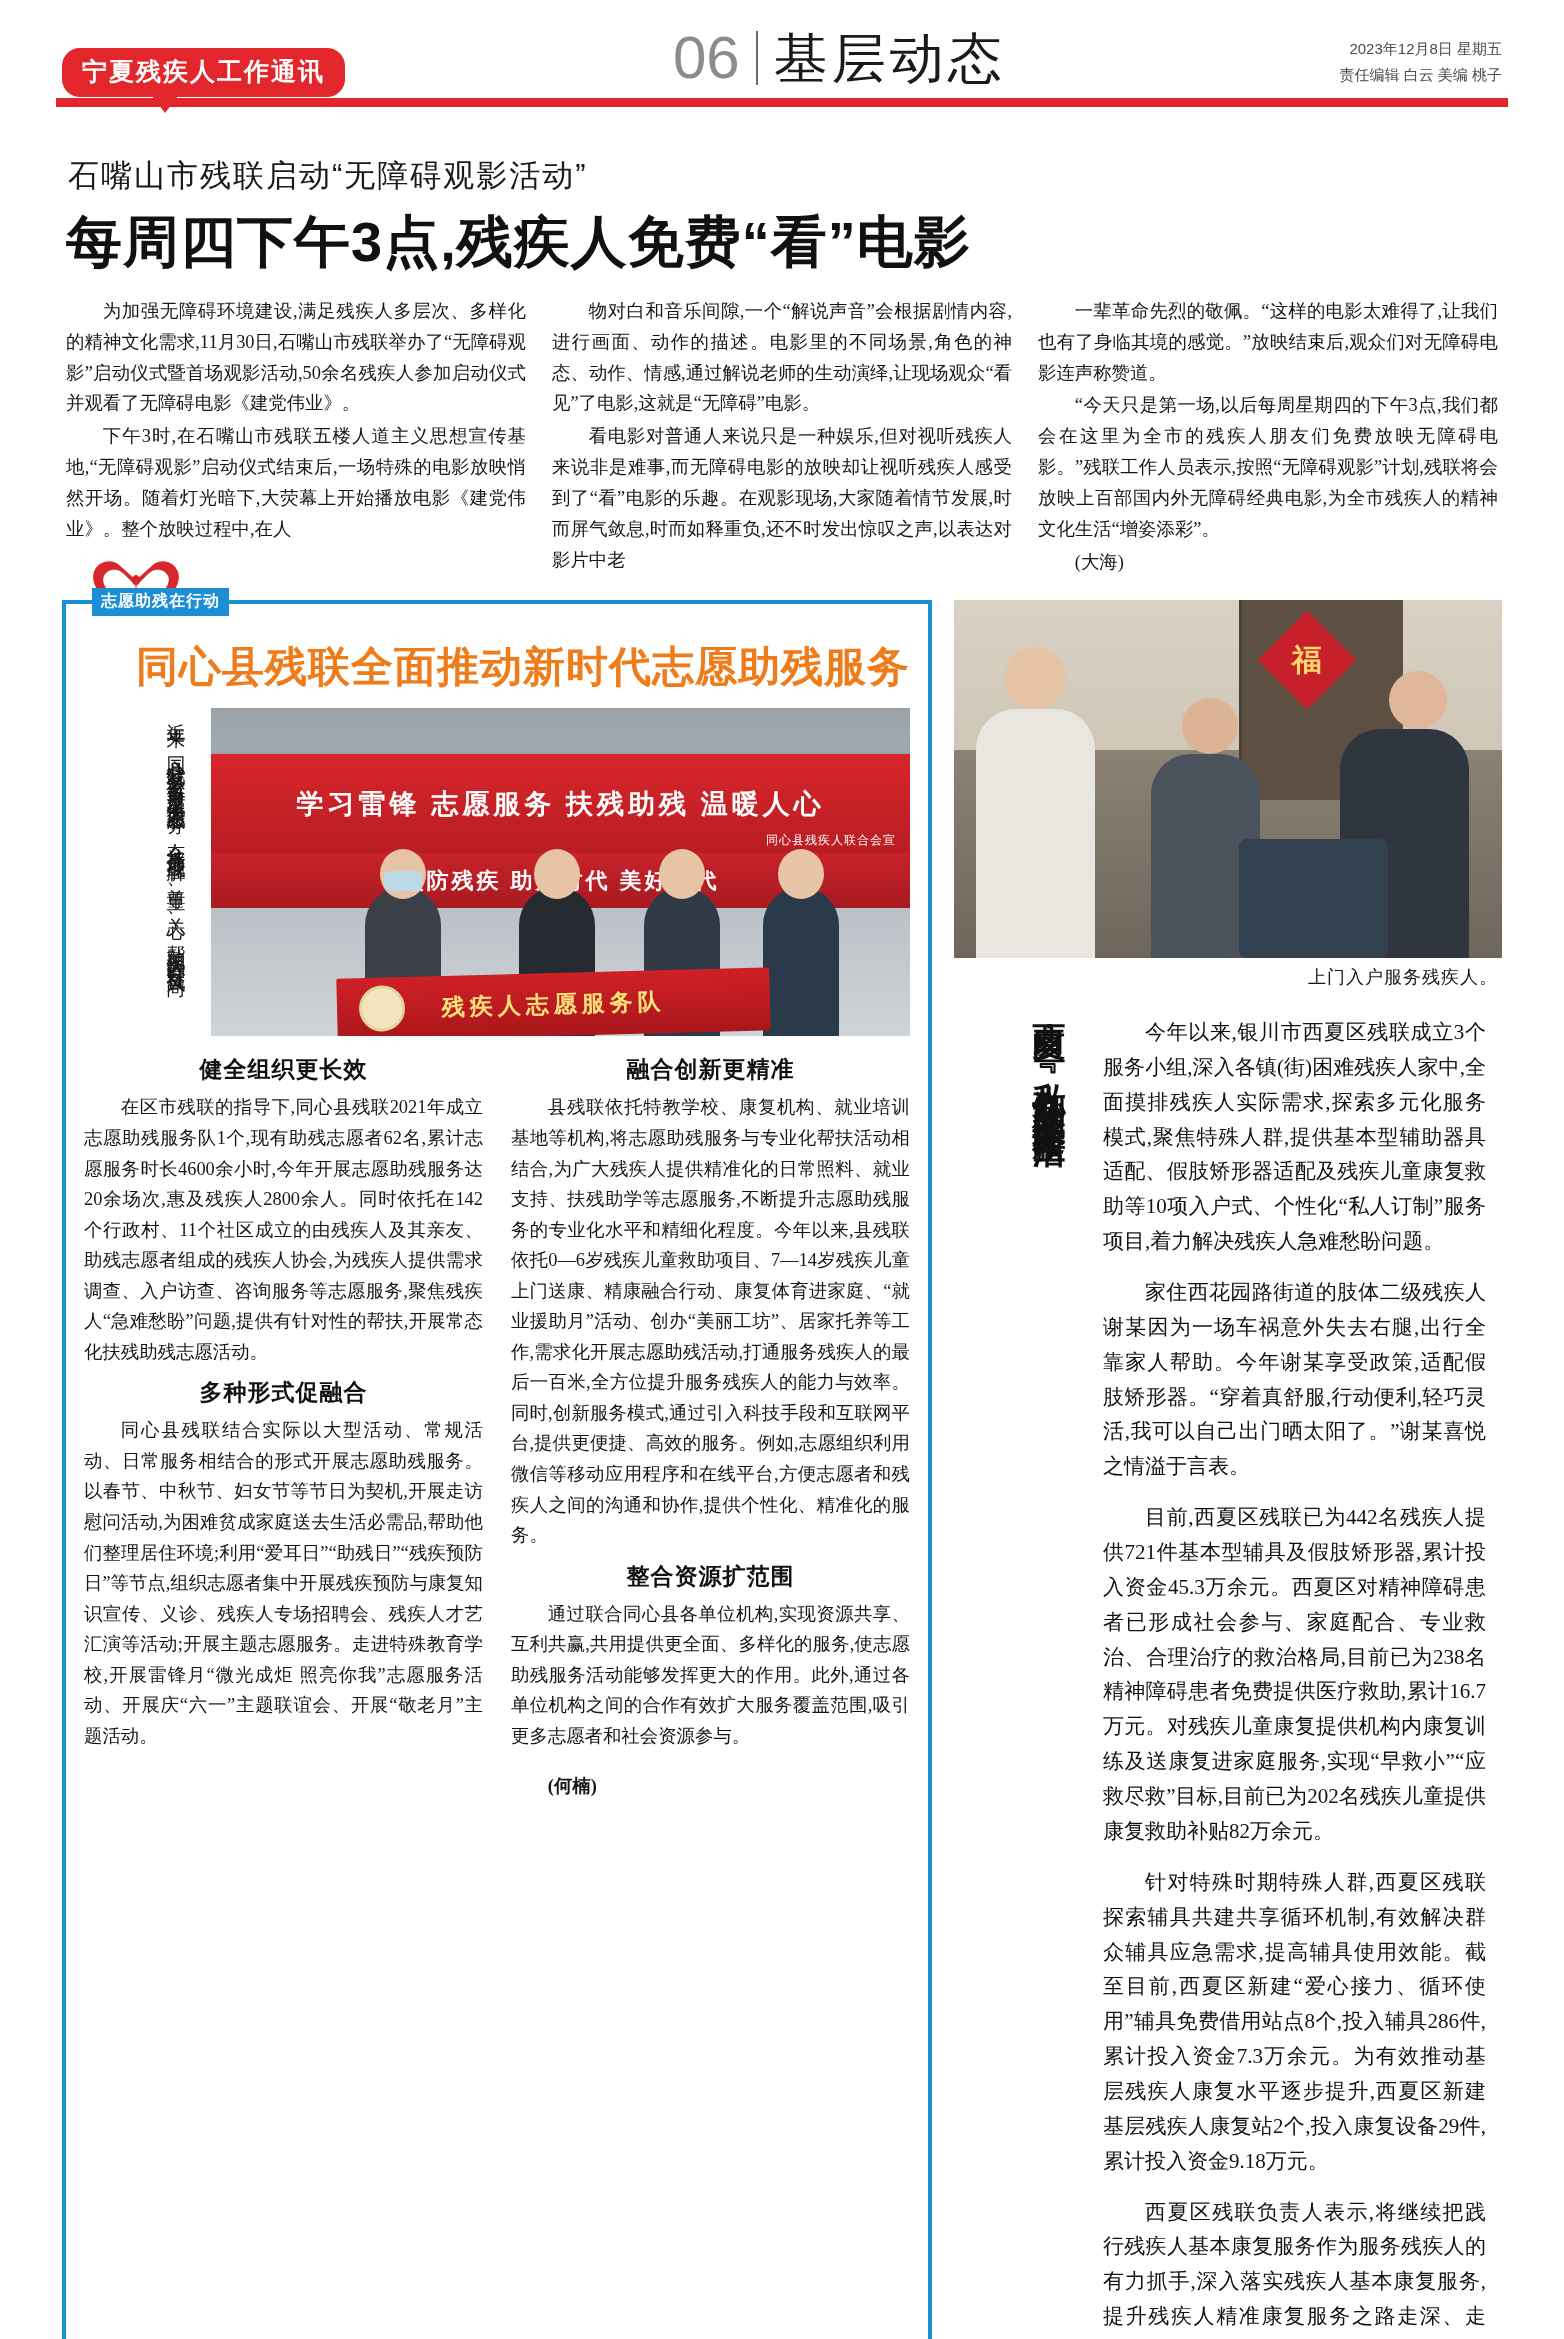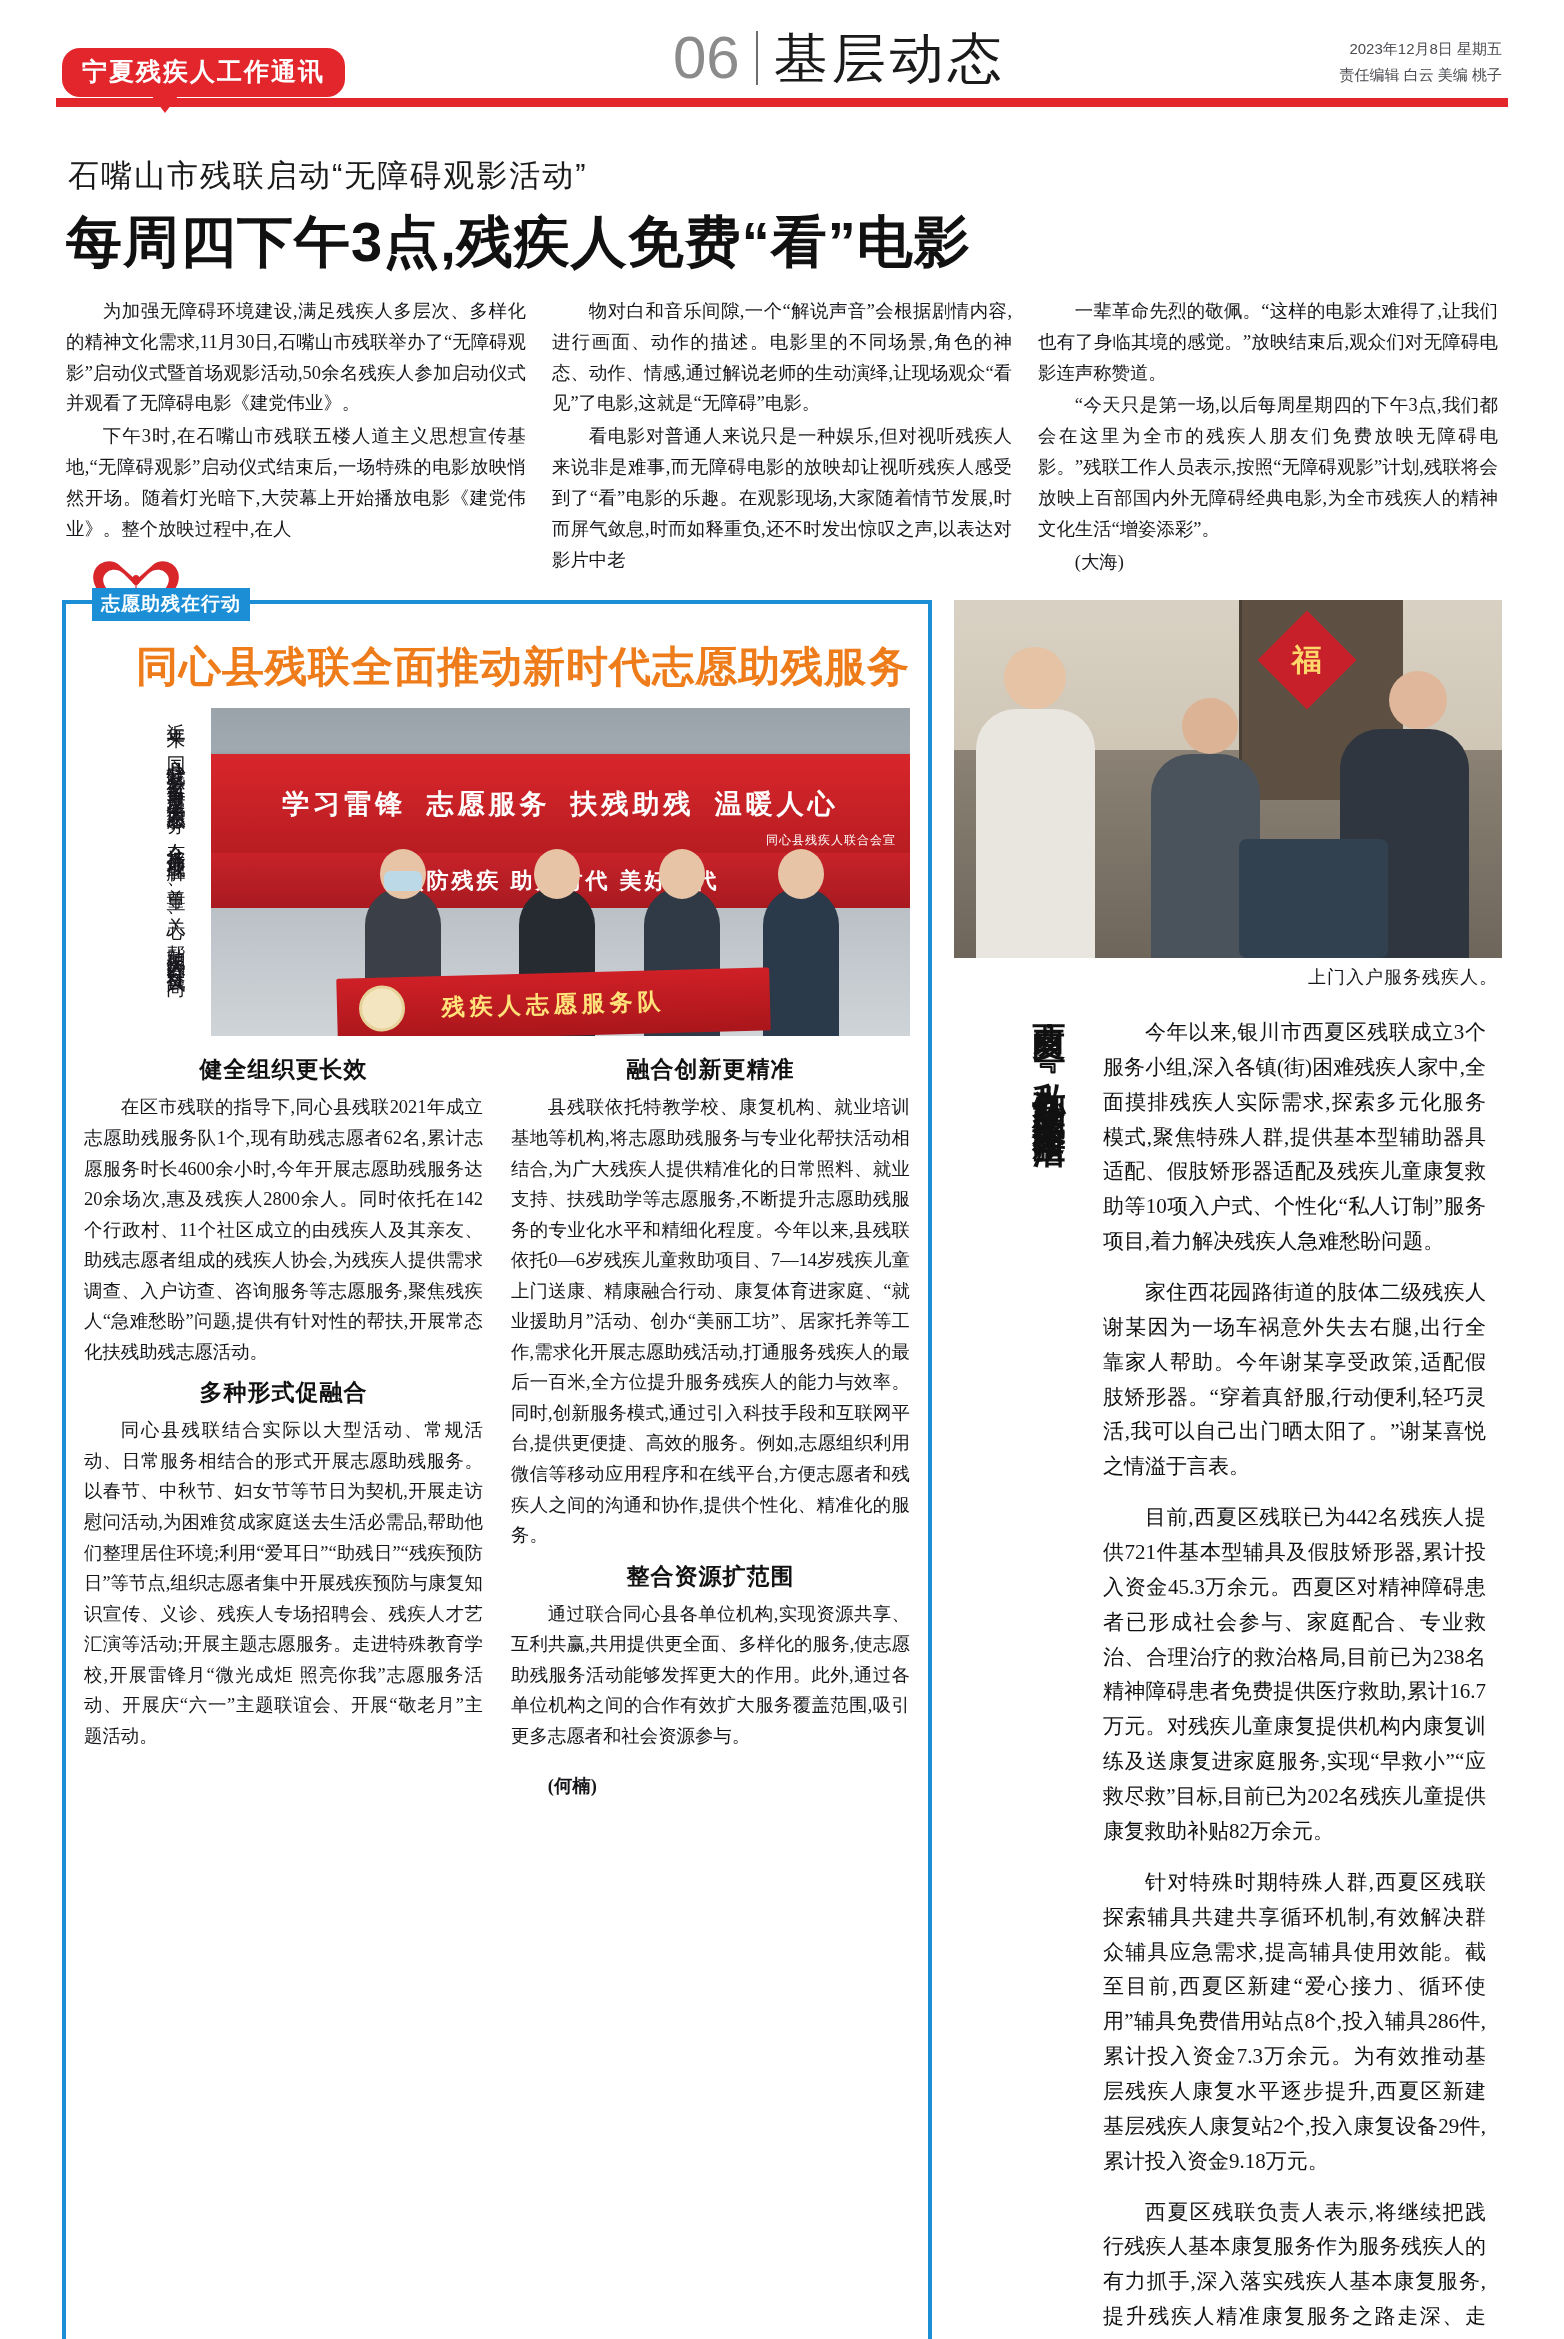"志愿助残在行动" .tagchip { font-size: 19px -> 16px }
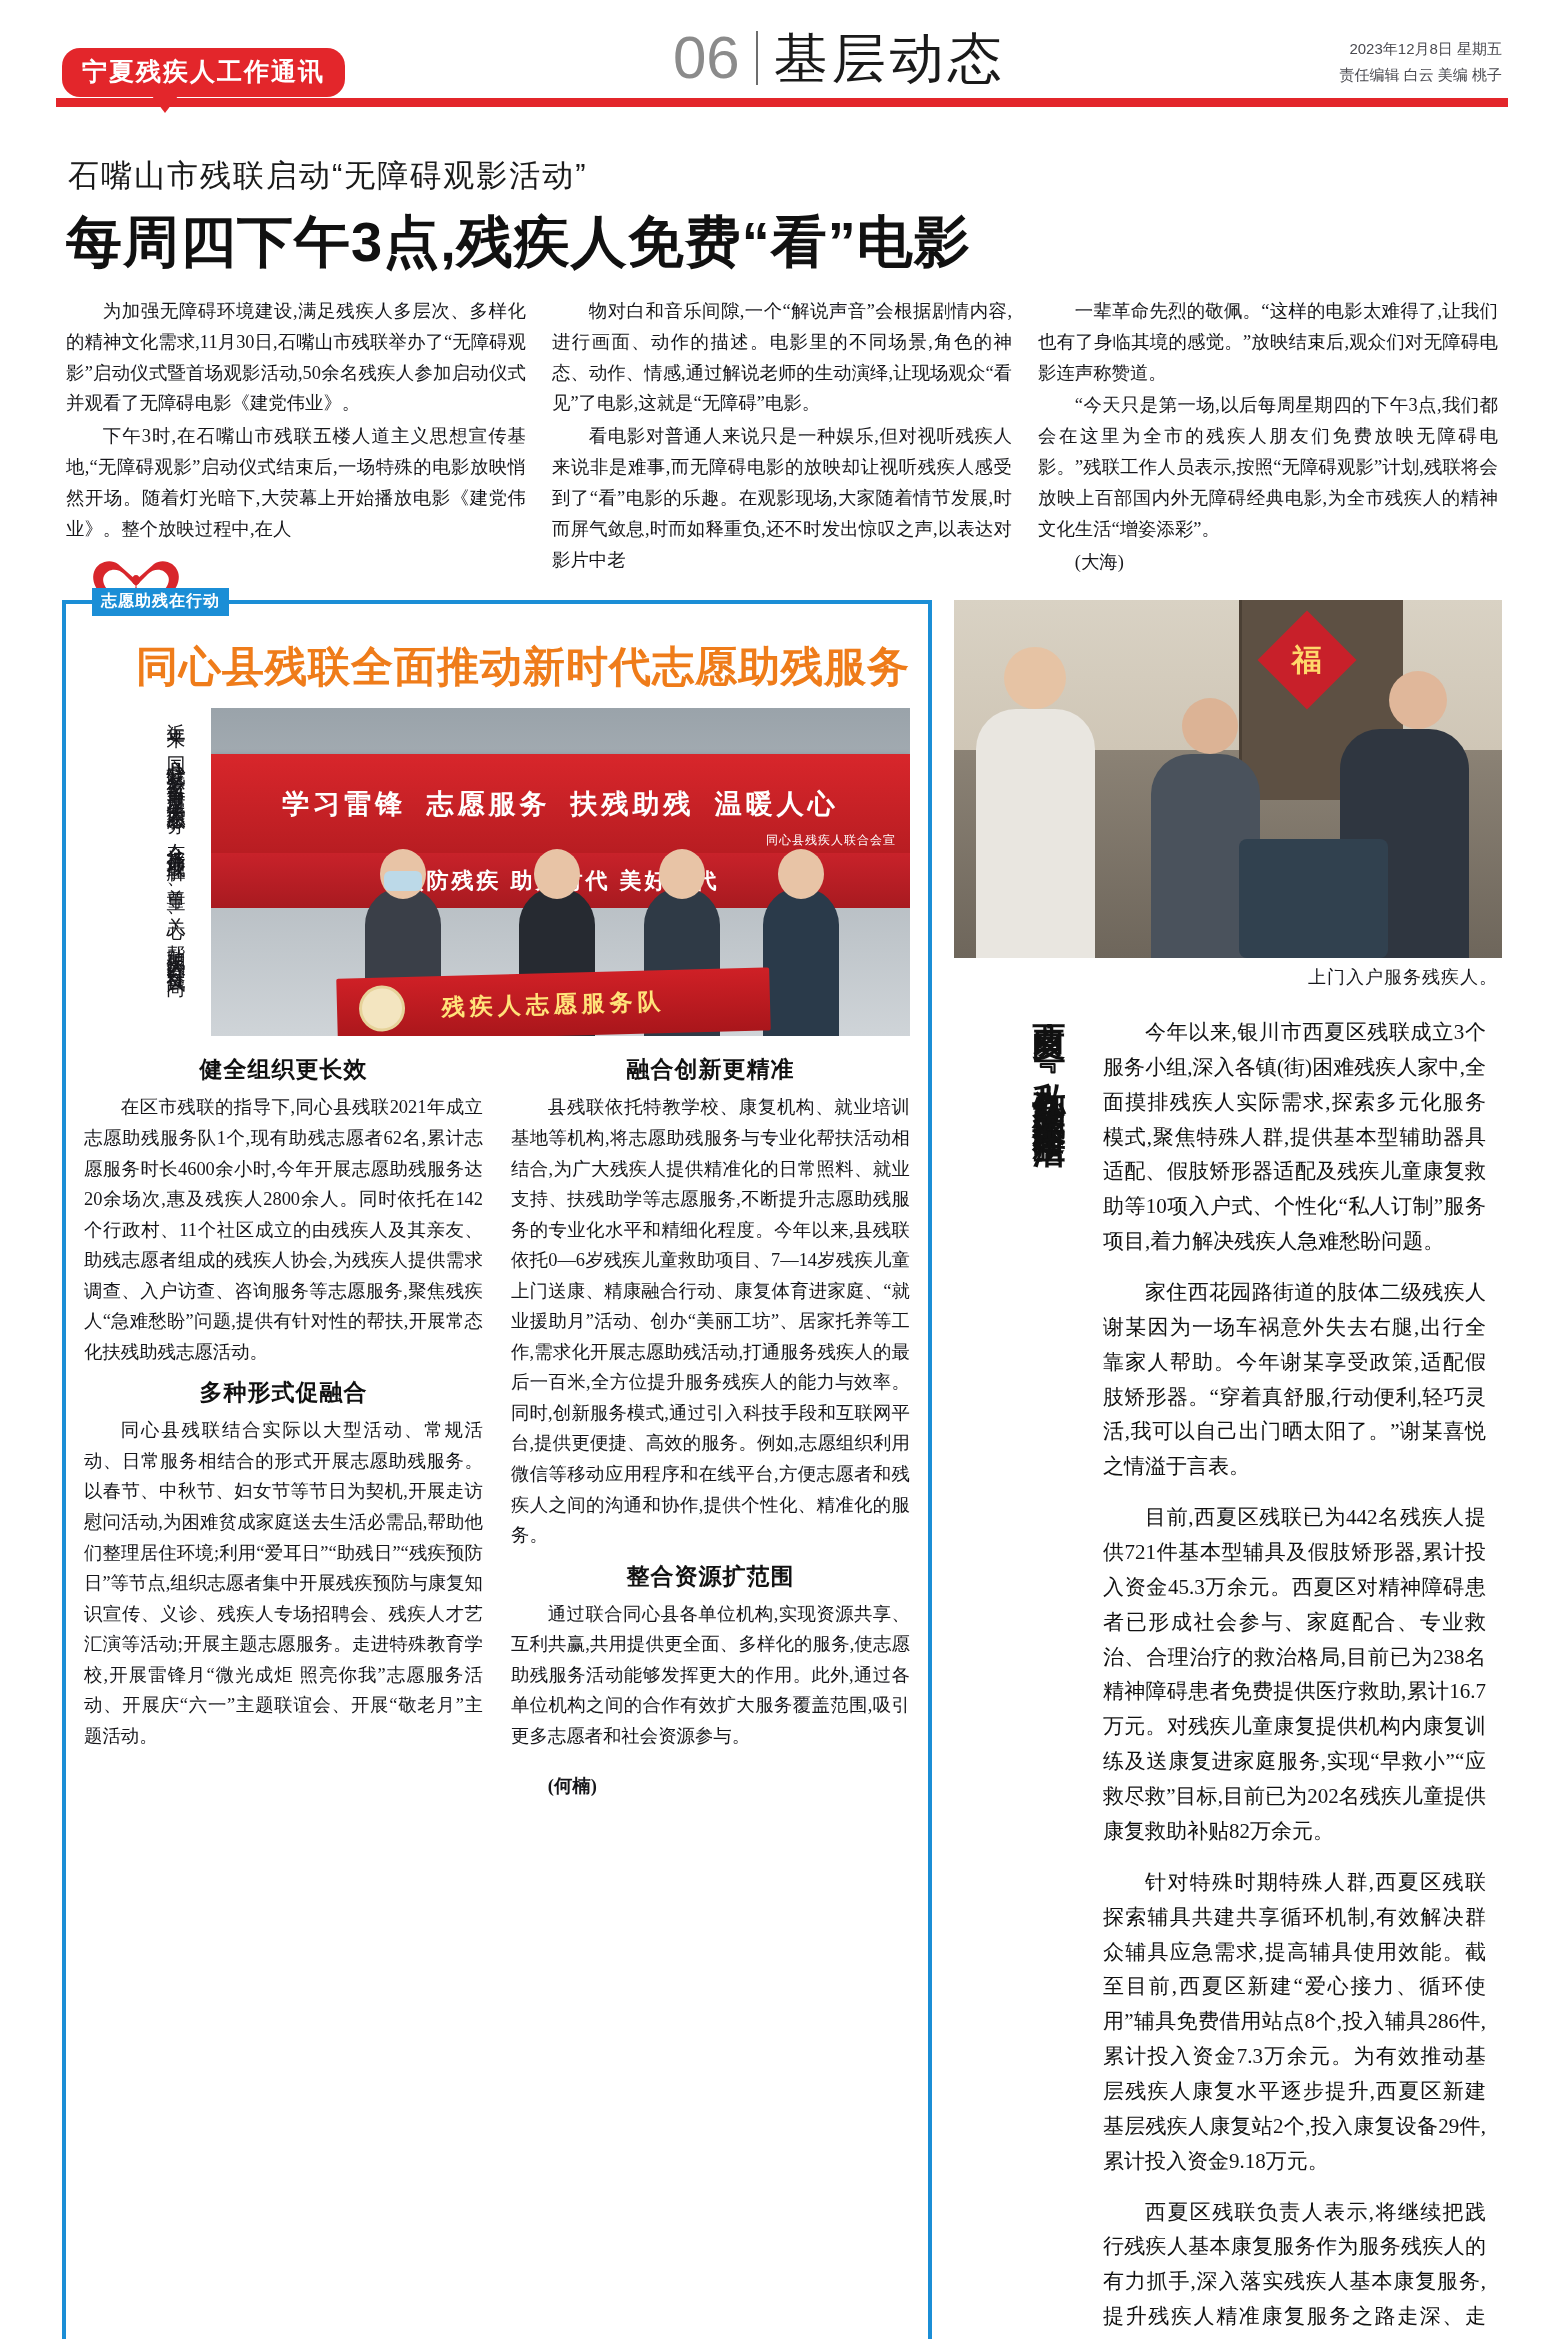"学习雷锋 志愿服务 扶残助残 温暖人心" .photo-banner { font-family: Liberation Mono, monospace -> Liberation Serif, serif }
